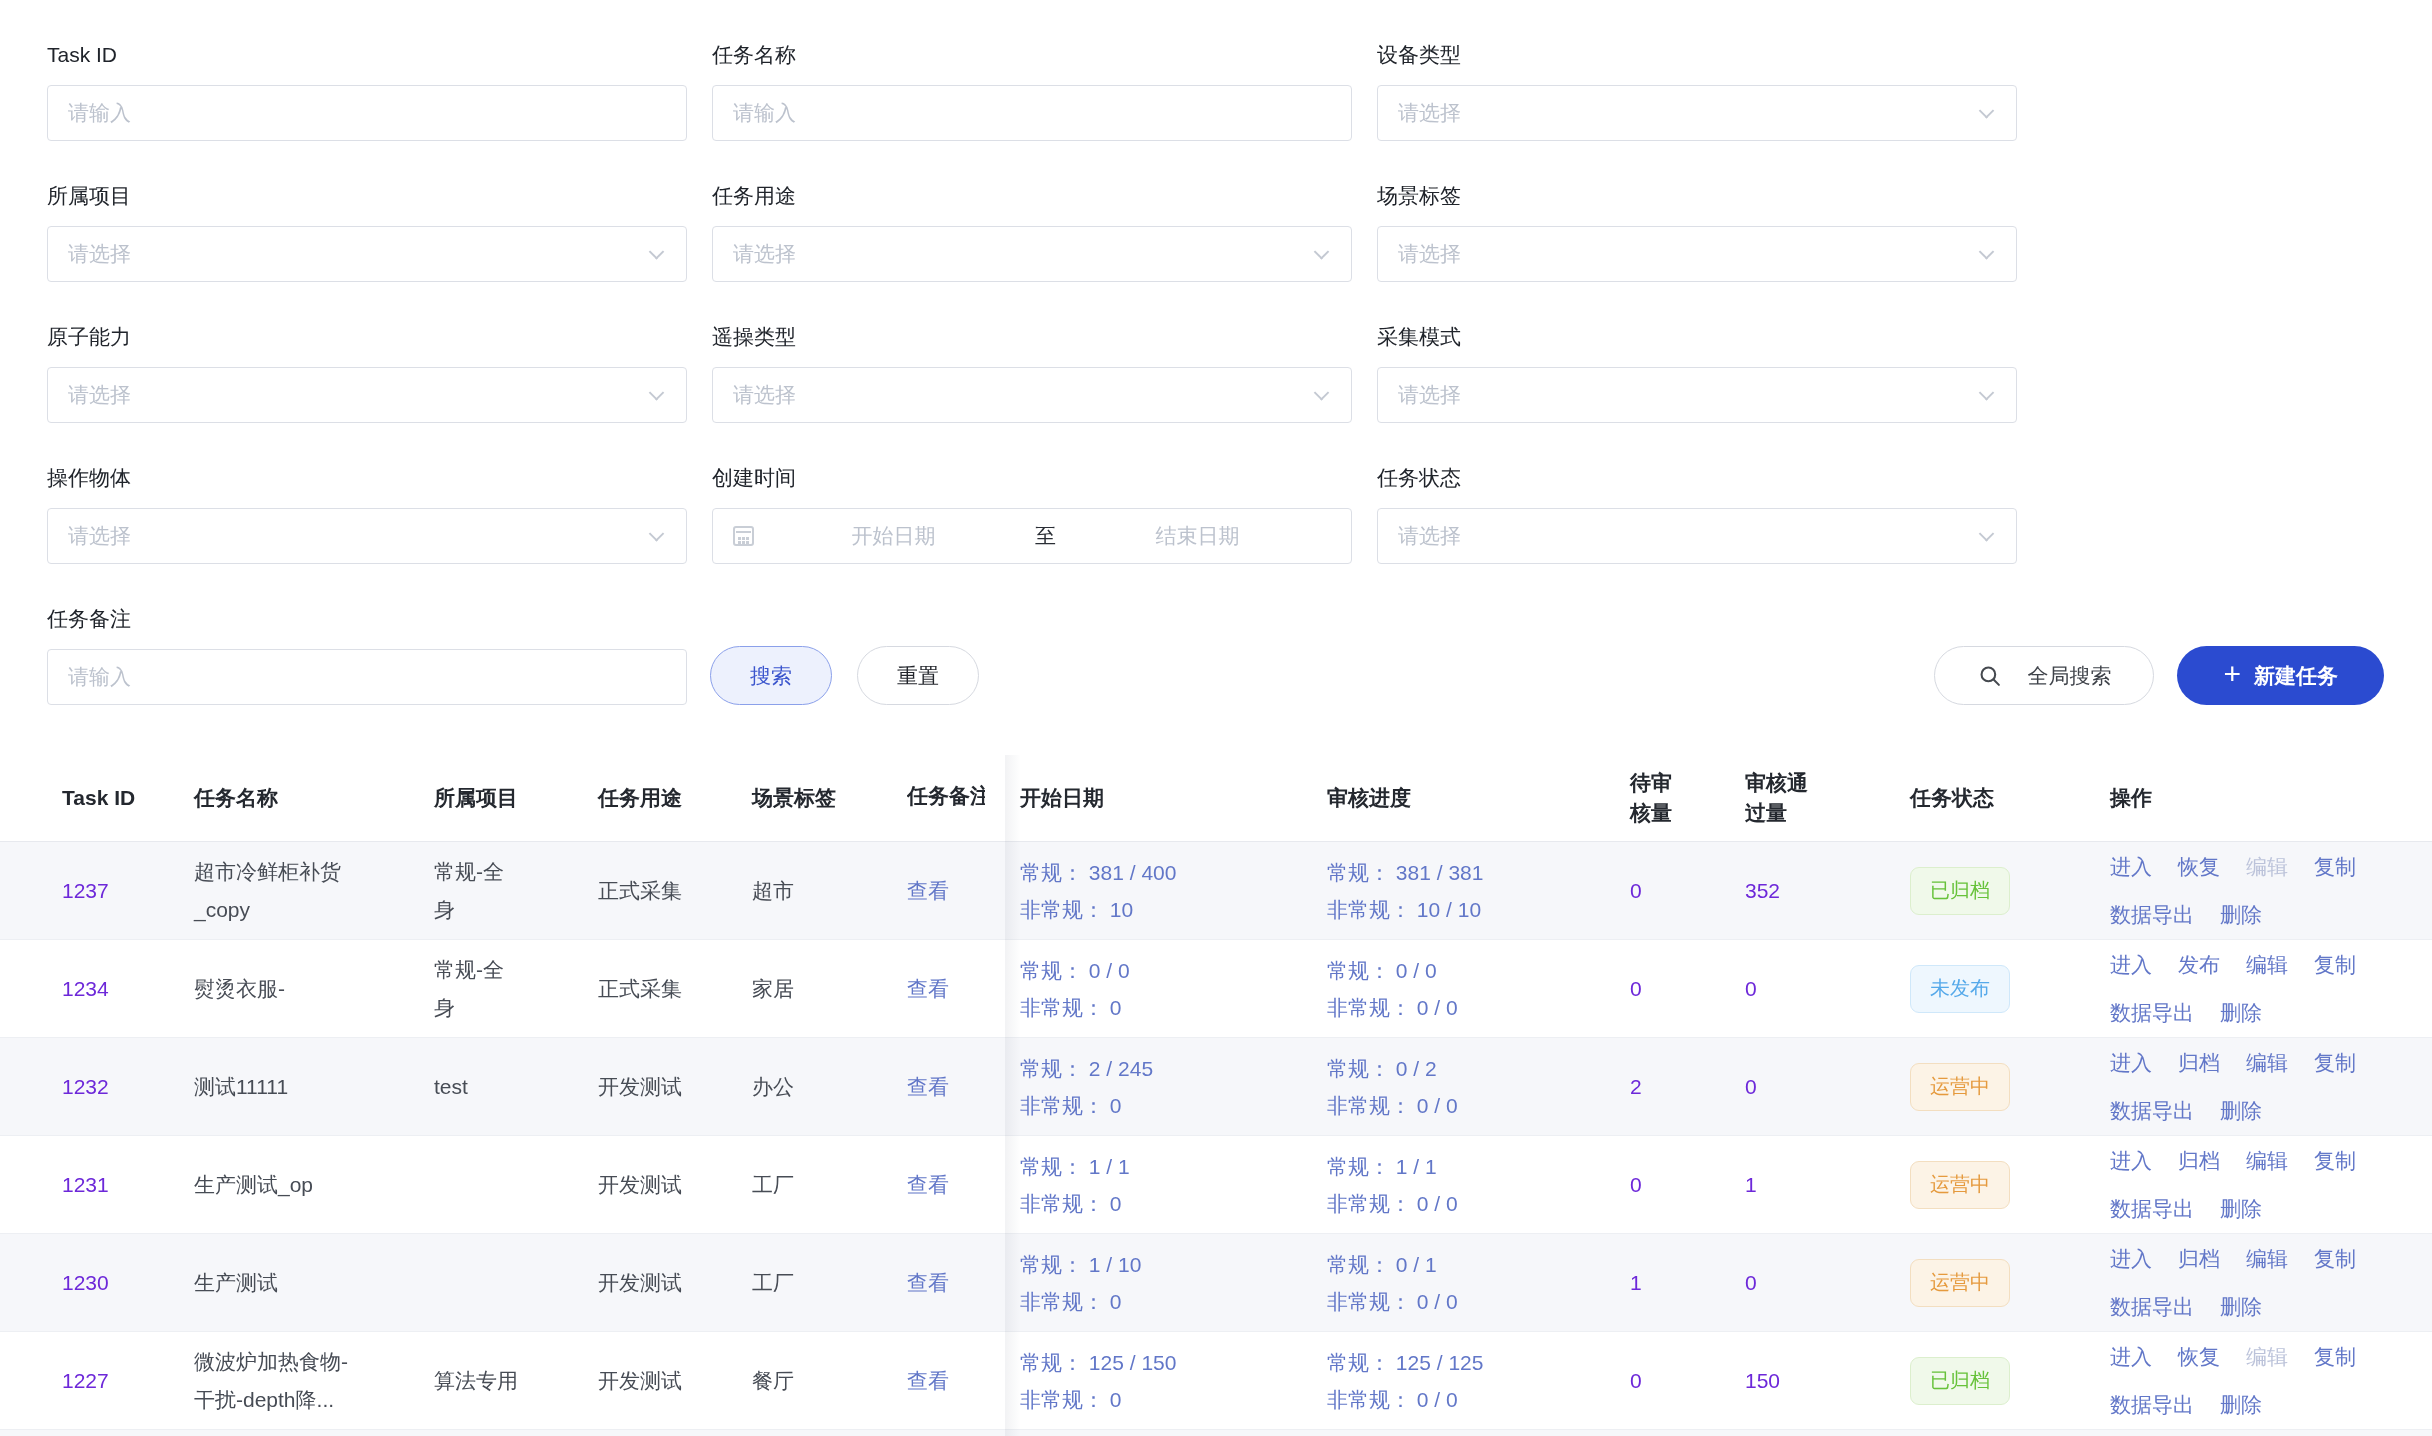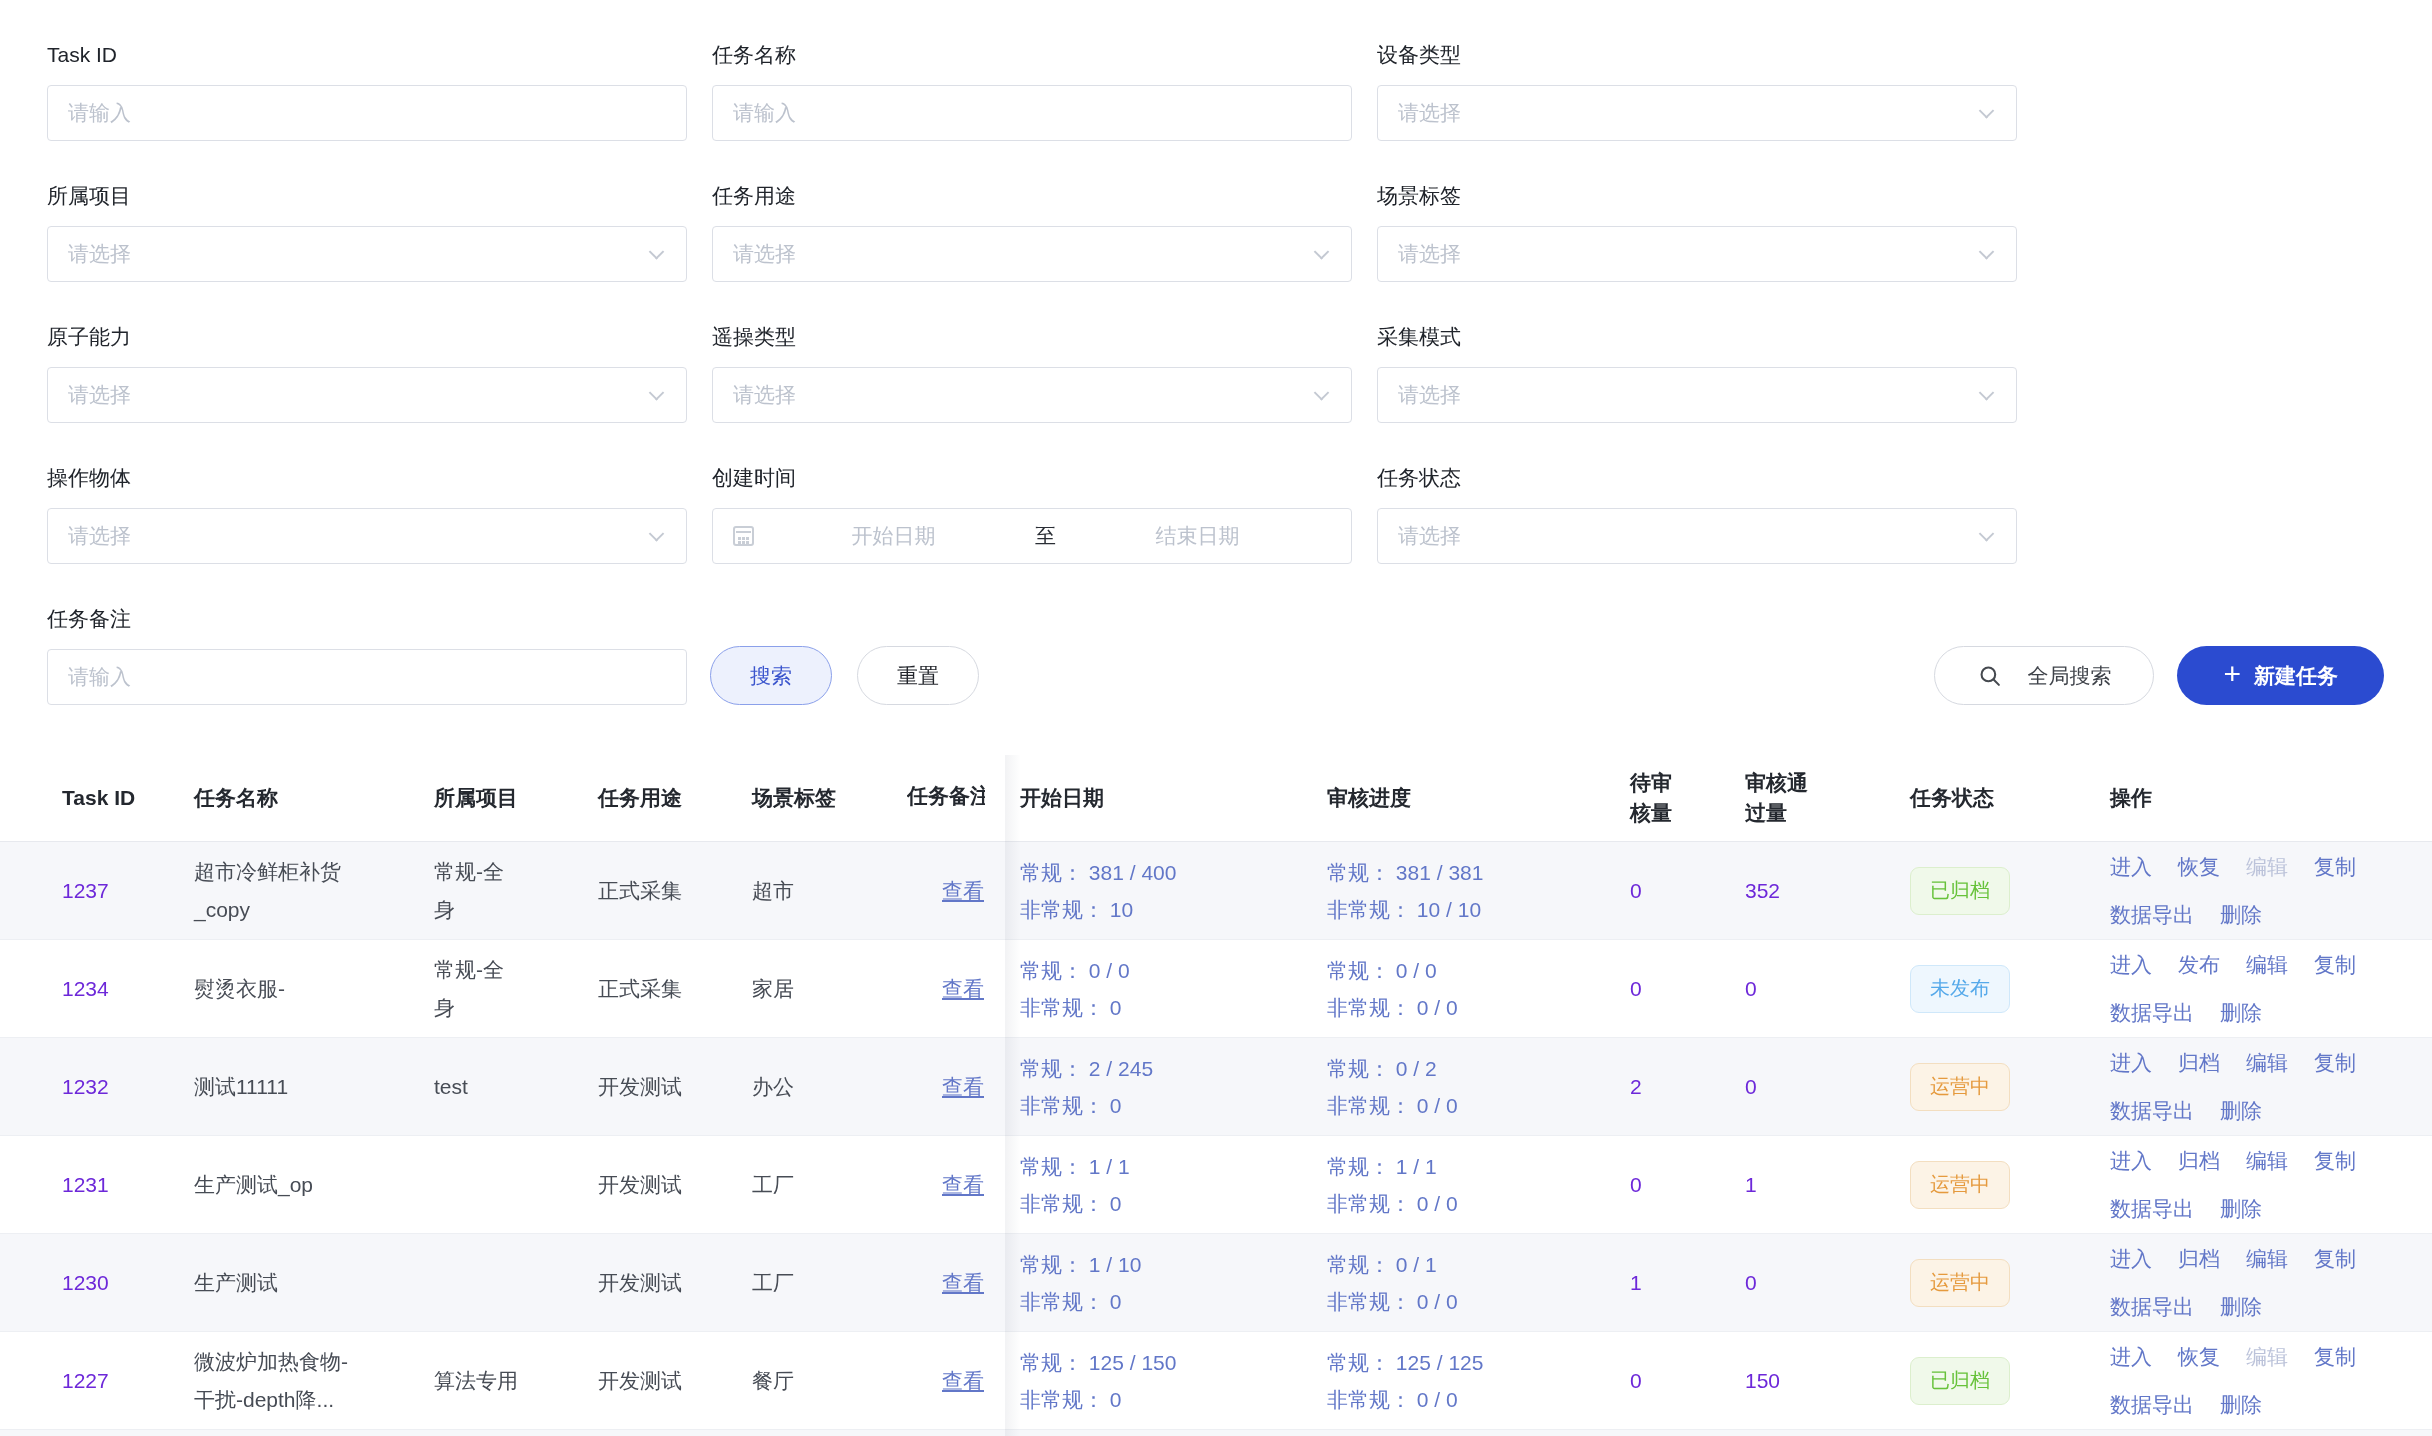"查看" .view-link { margin-left: 35px -> none; text-decoration: underline -> none }
